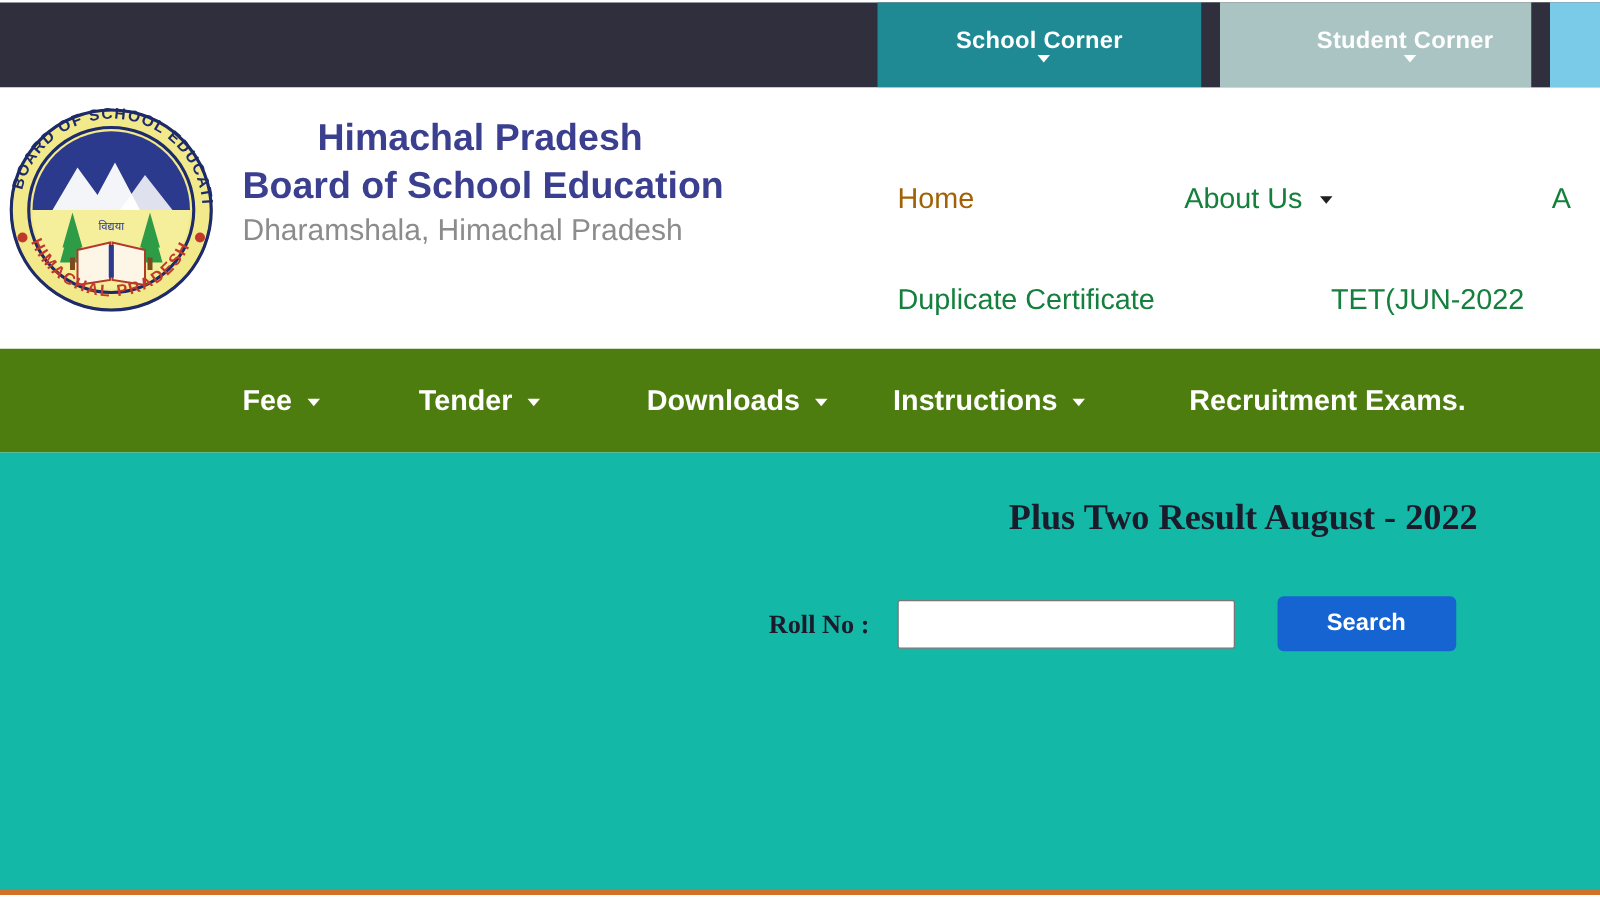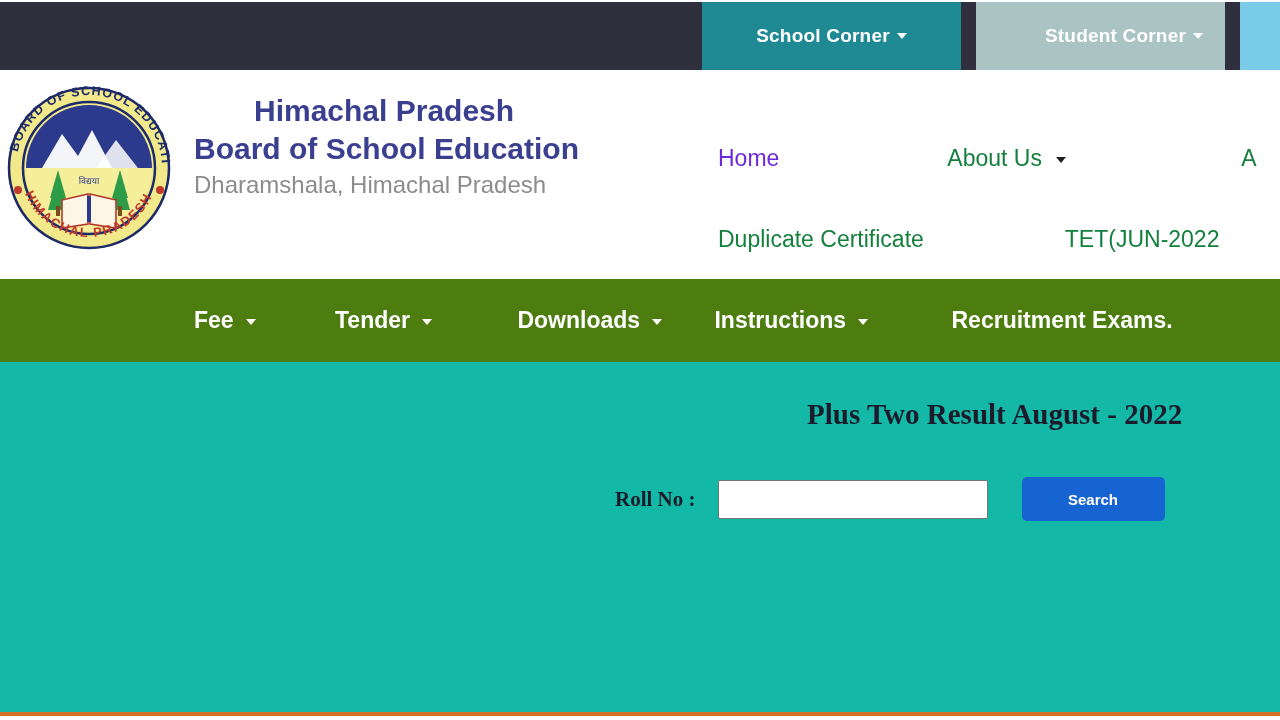"School Corner" .corner-tab { flex-direction: none -> column }
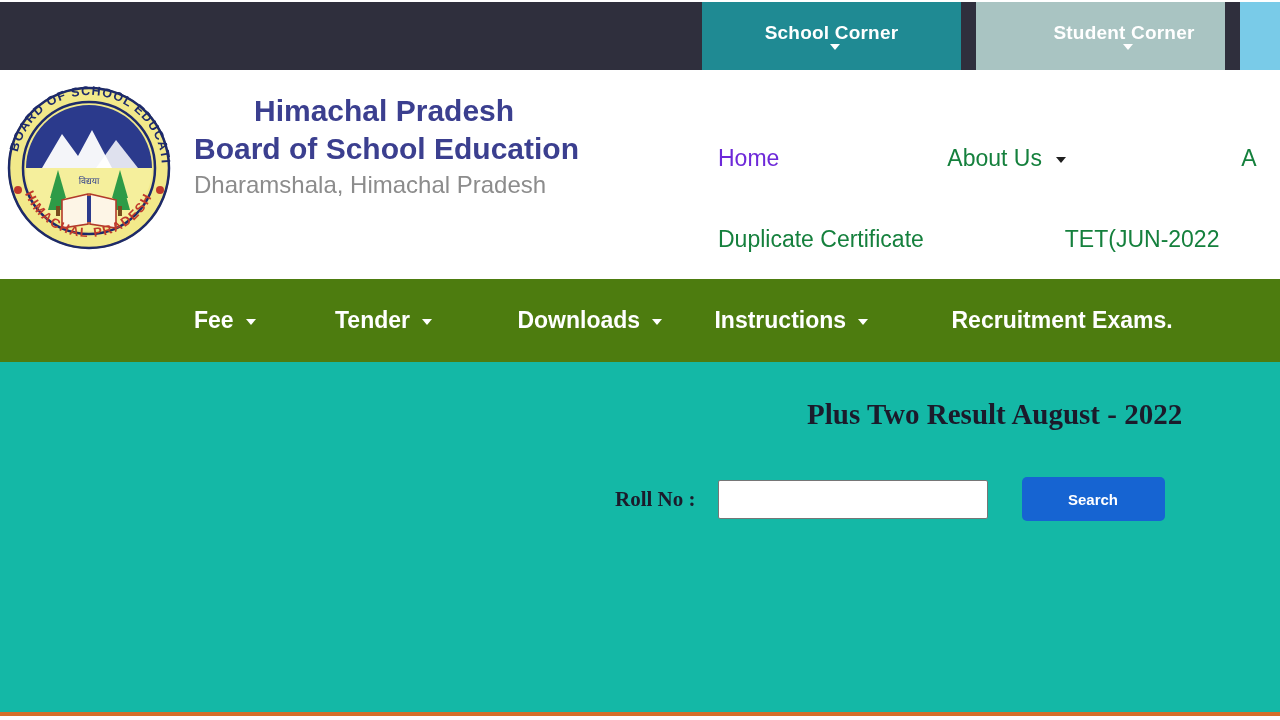"Home" .nav-item.link { color: #6d28d9 -> #a16207 }
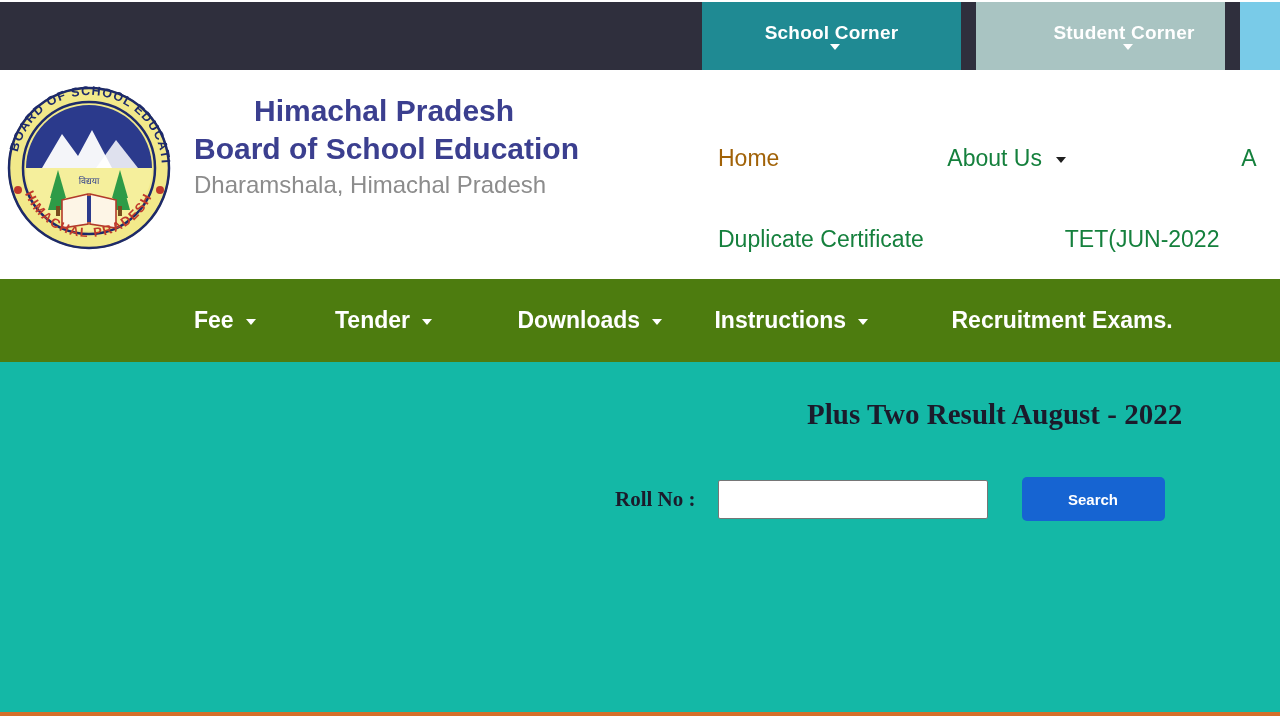"Search" .search-btn { font-size: 15px -> 19px }
